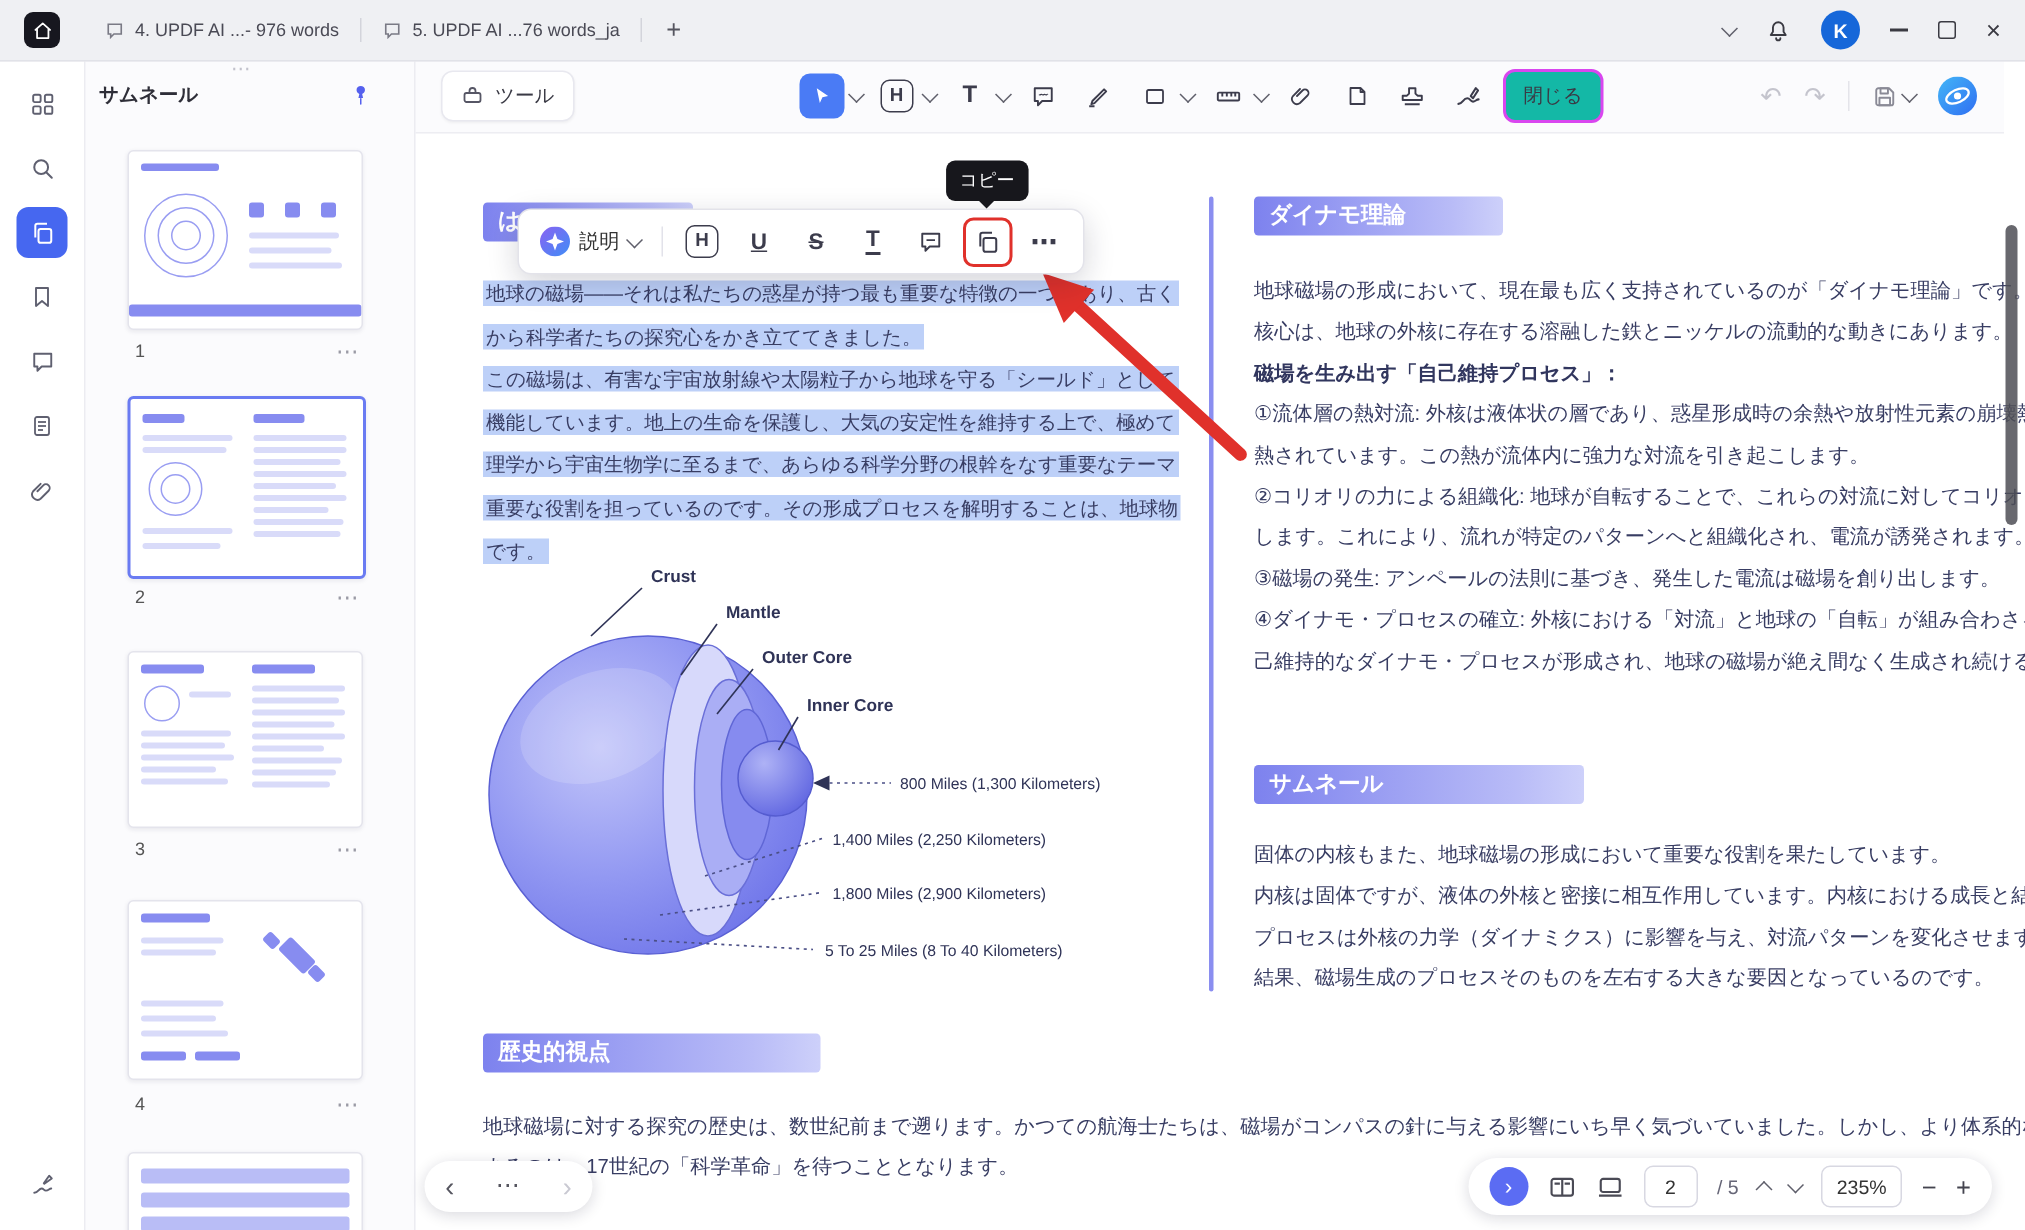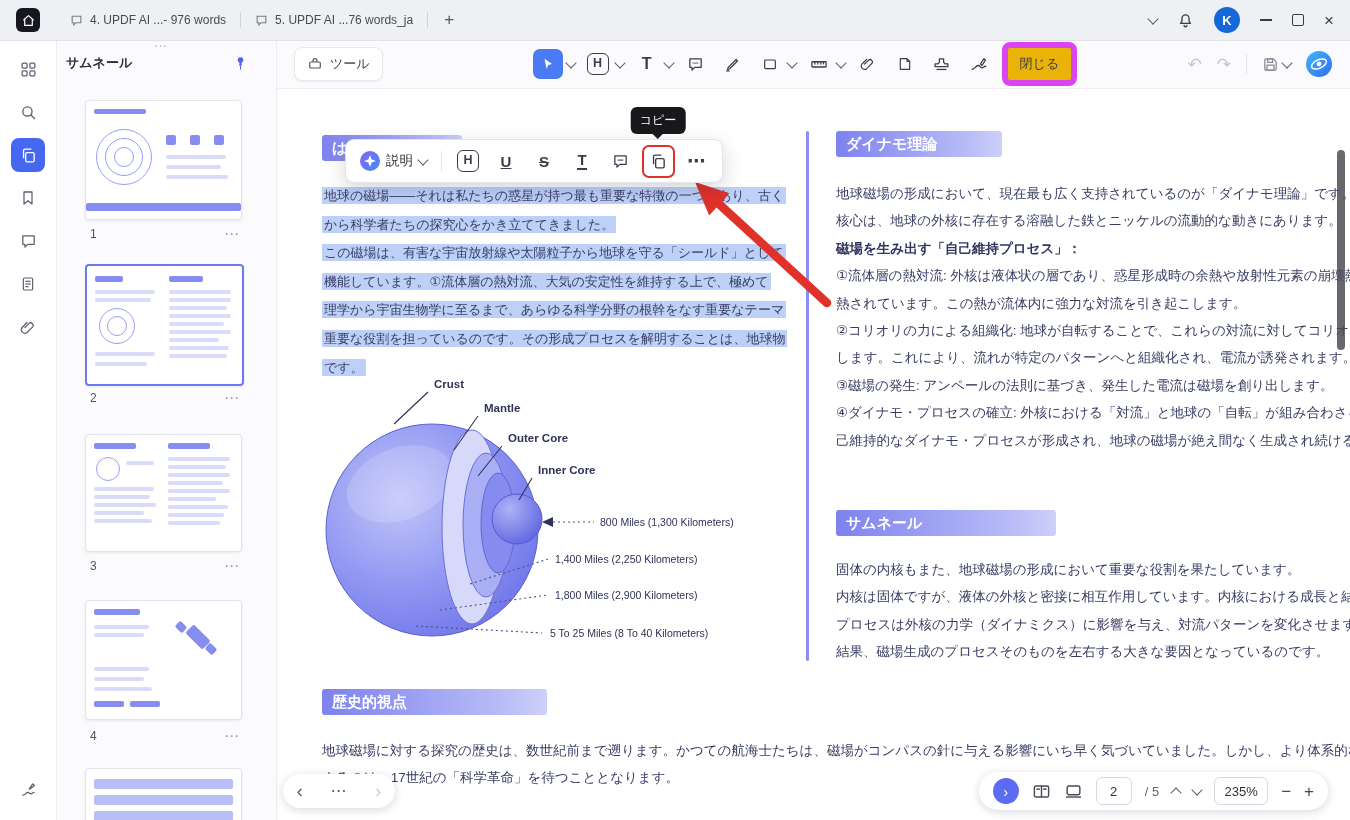"ツール" .toolbar { right: 0 -> 14px }
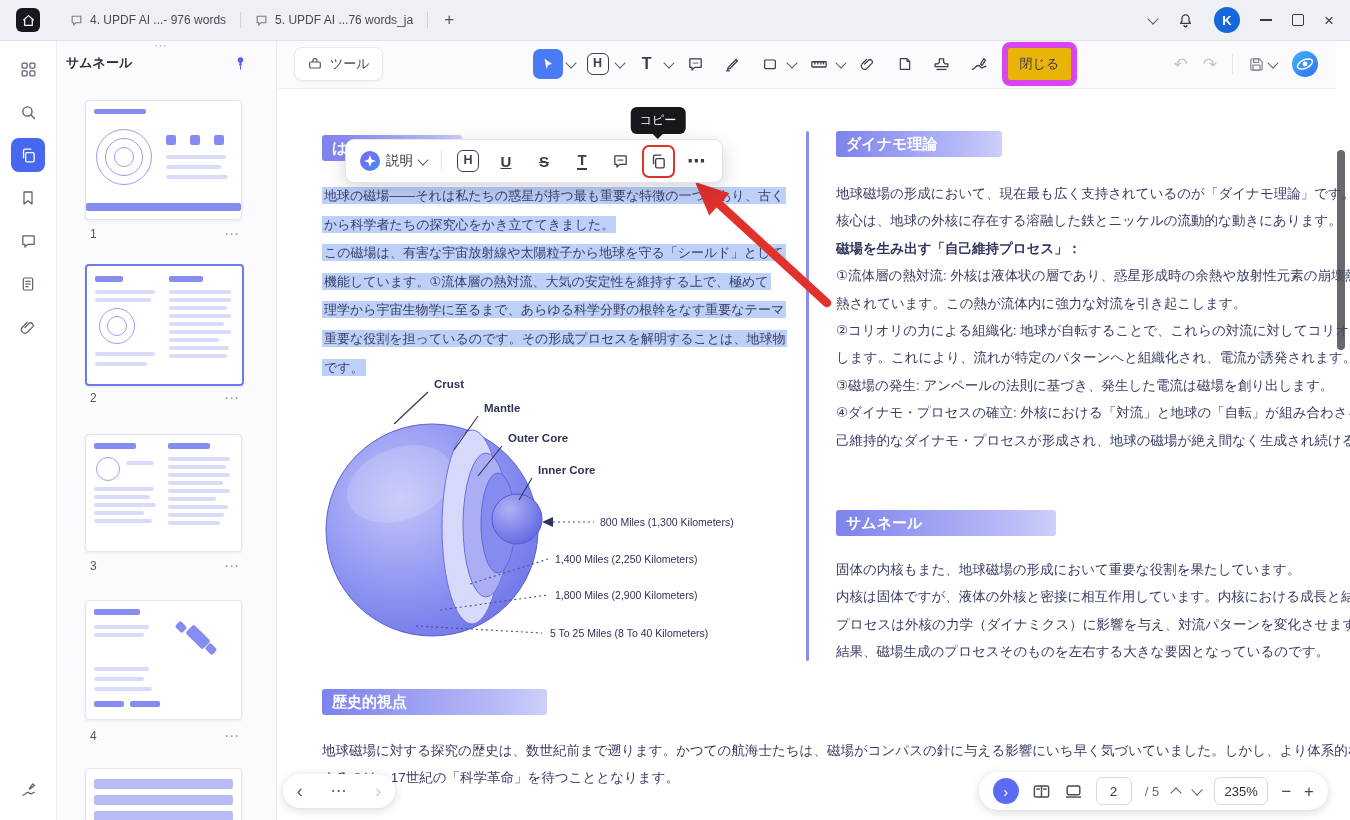"閉じる" .chip.gray { background: #eab308 -> #14b8a6; border: 6px solid #d946ef -> 2px solid #d946ef }
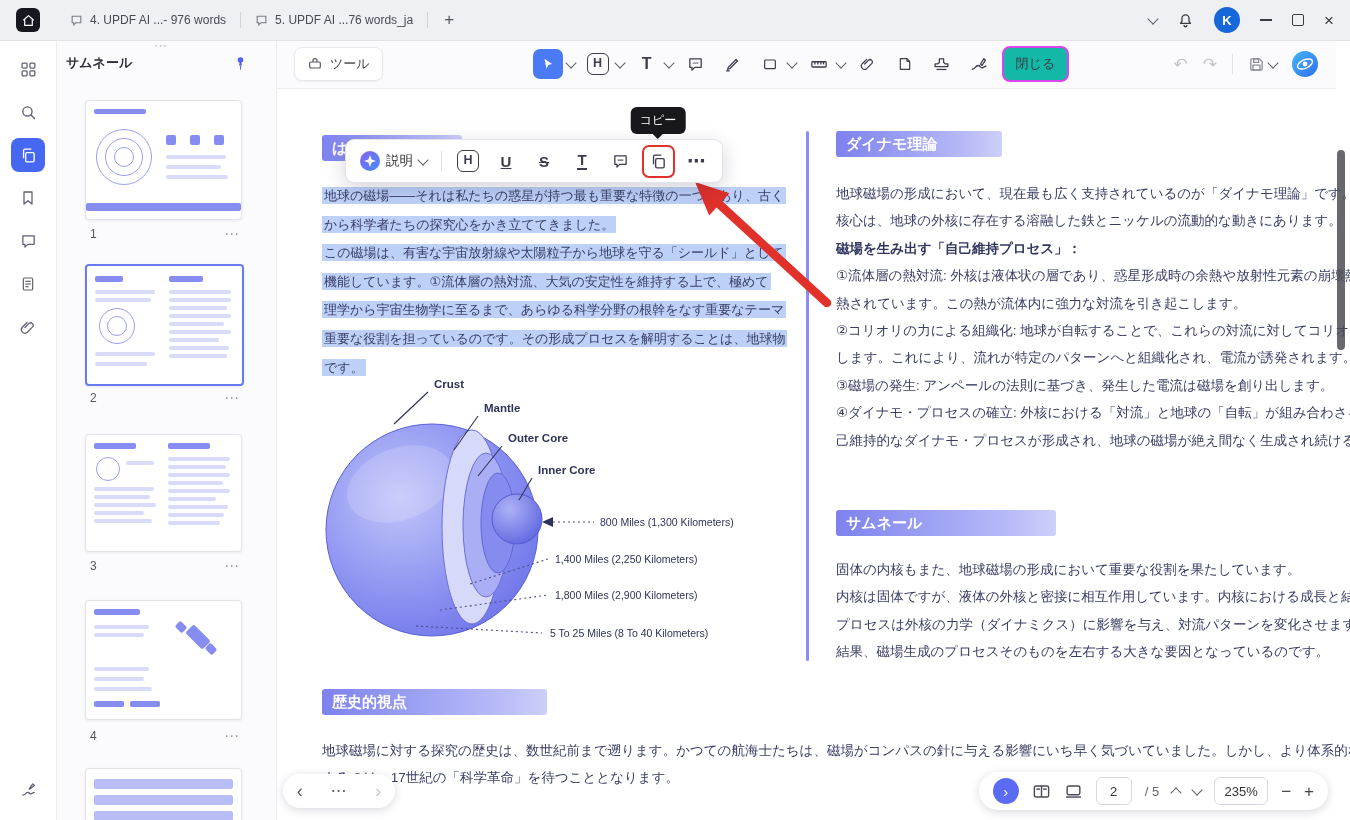"機能しています。①流体層の熱対流、大気の安定性を維持する上で、極めて" span.hl { text: ①流体層の熱対流 -> 地上の生命を保護し }
